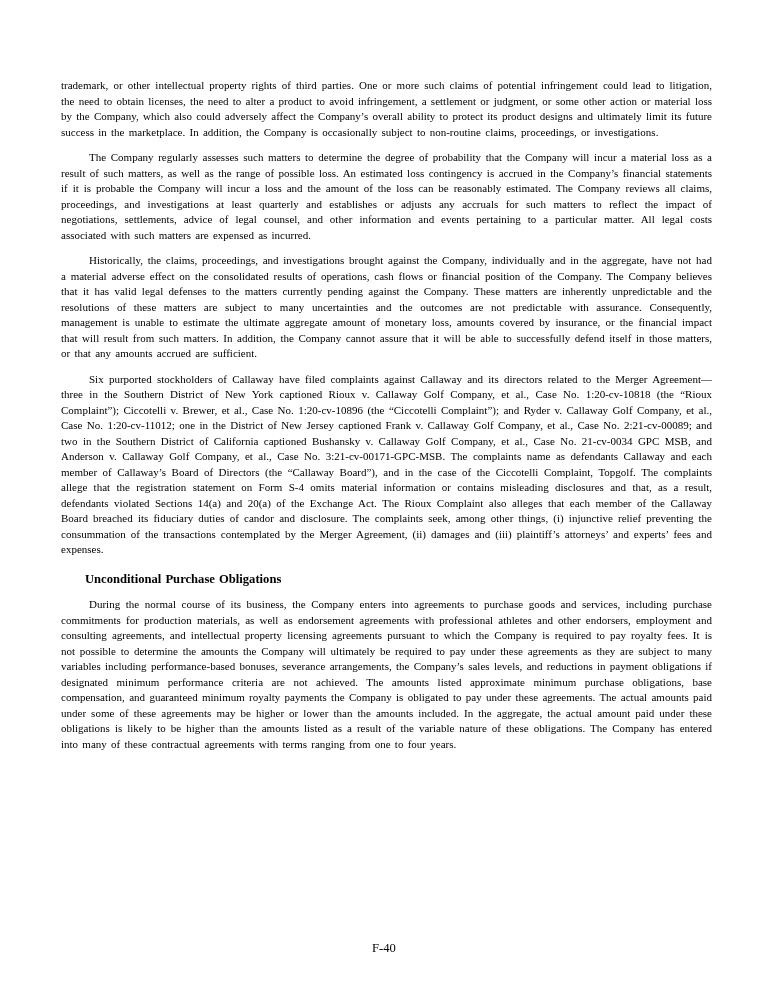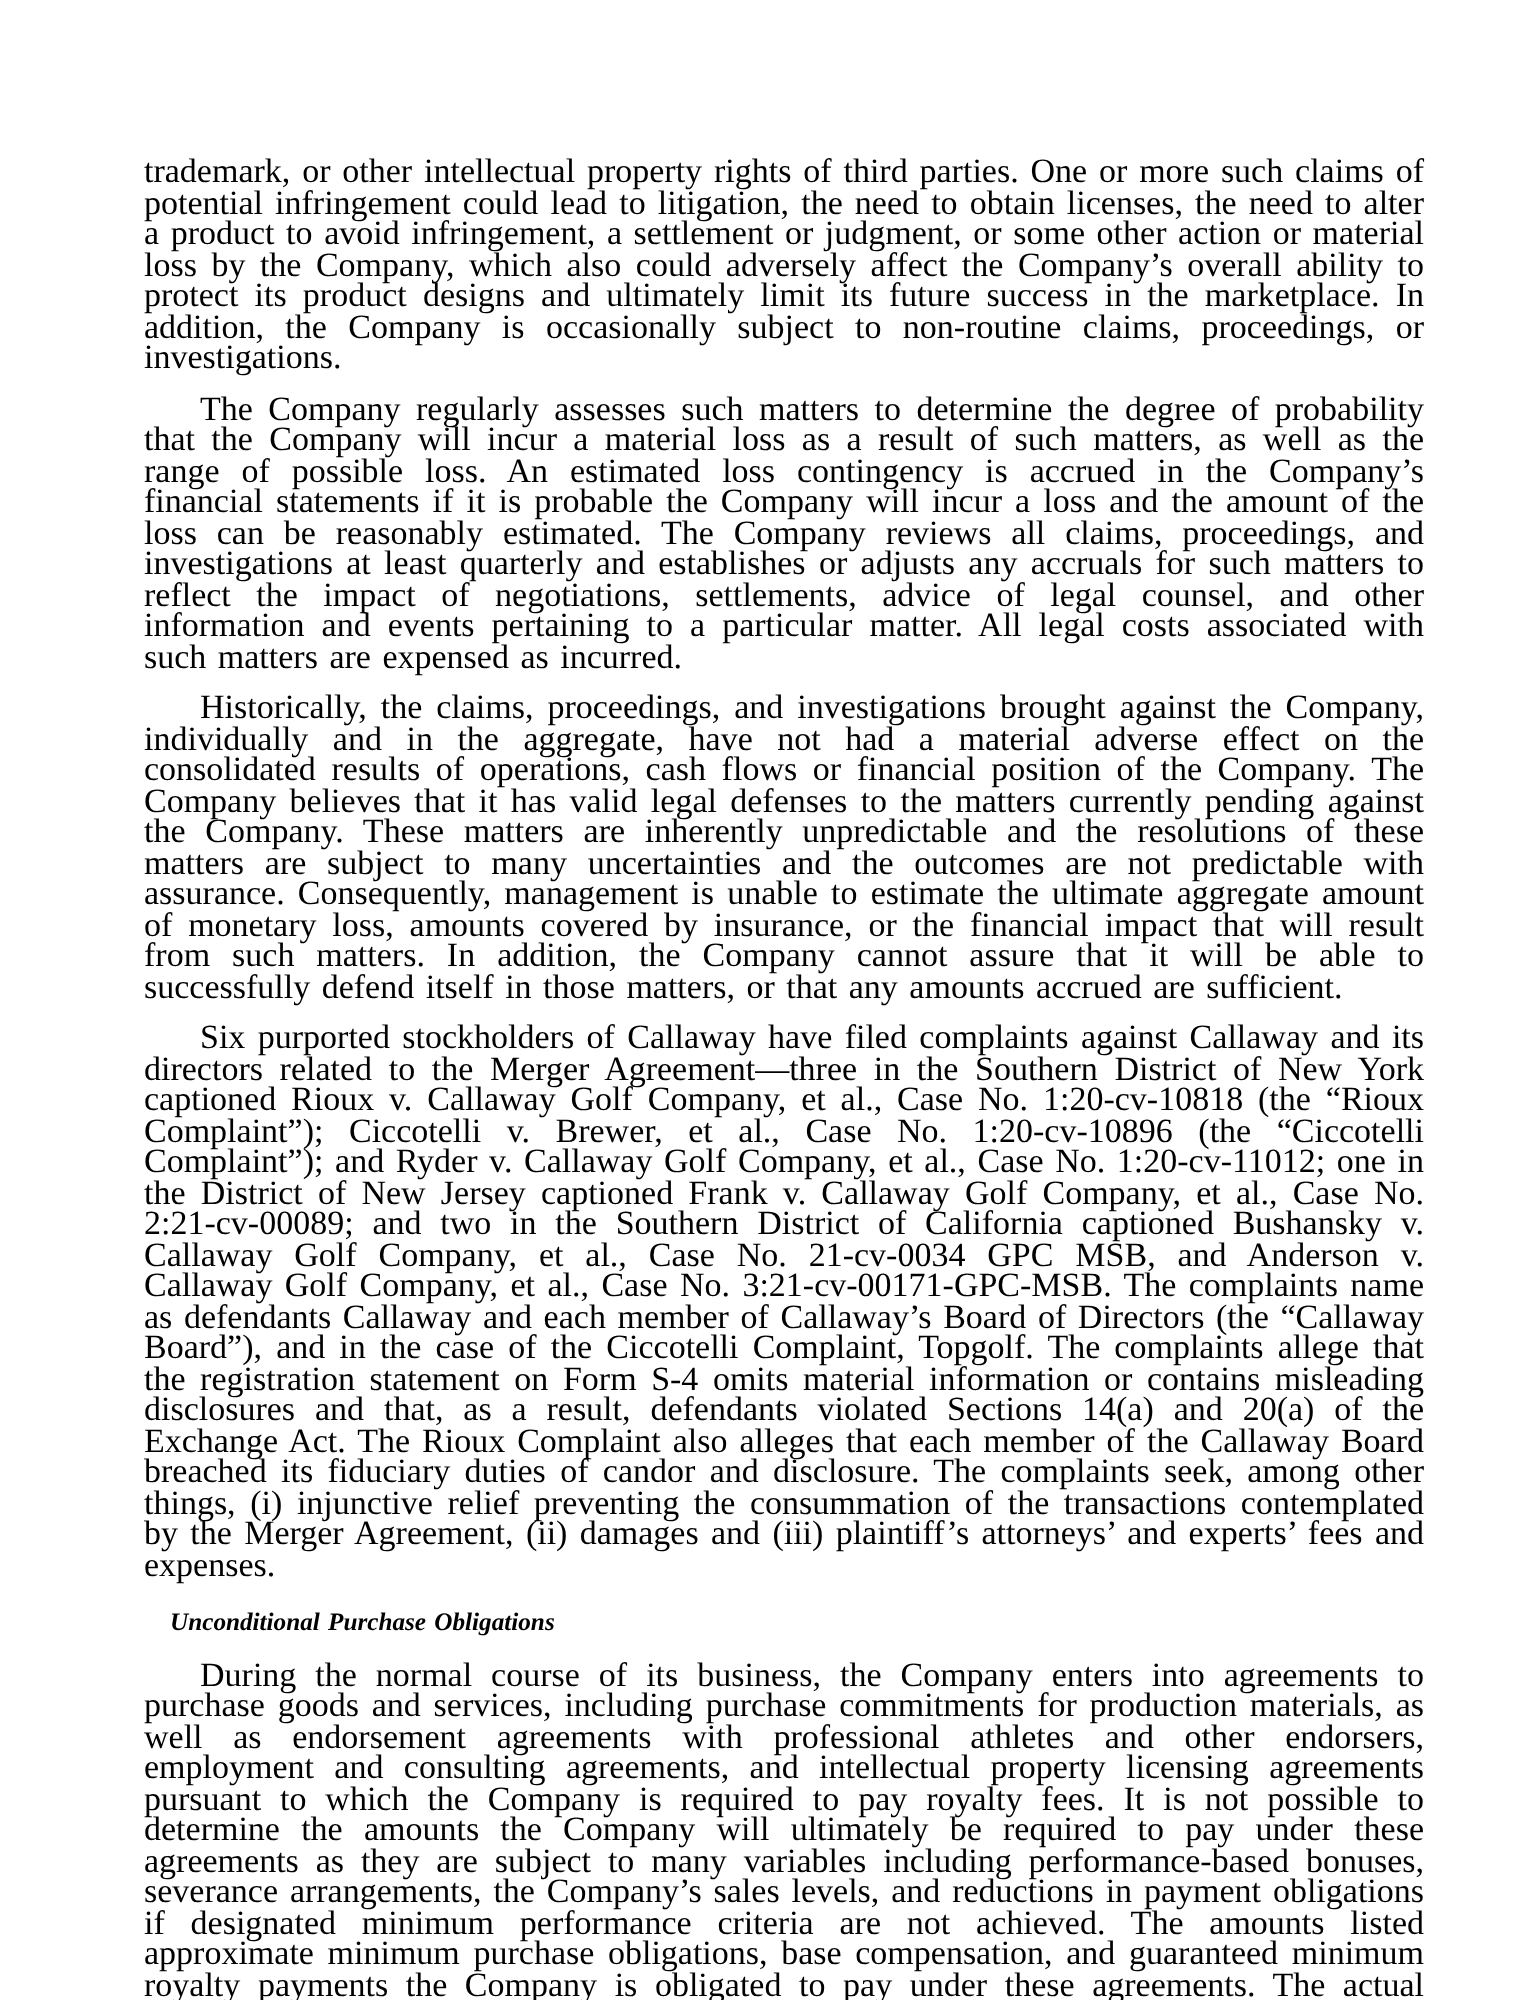"trademark, or other intellectual" .para { font-size: 17px -> 11px; margin: 0 0 10px 15px -> 0 0 10px 4px }
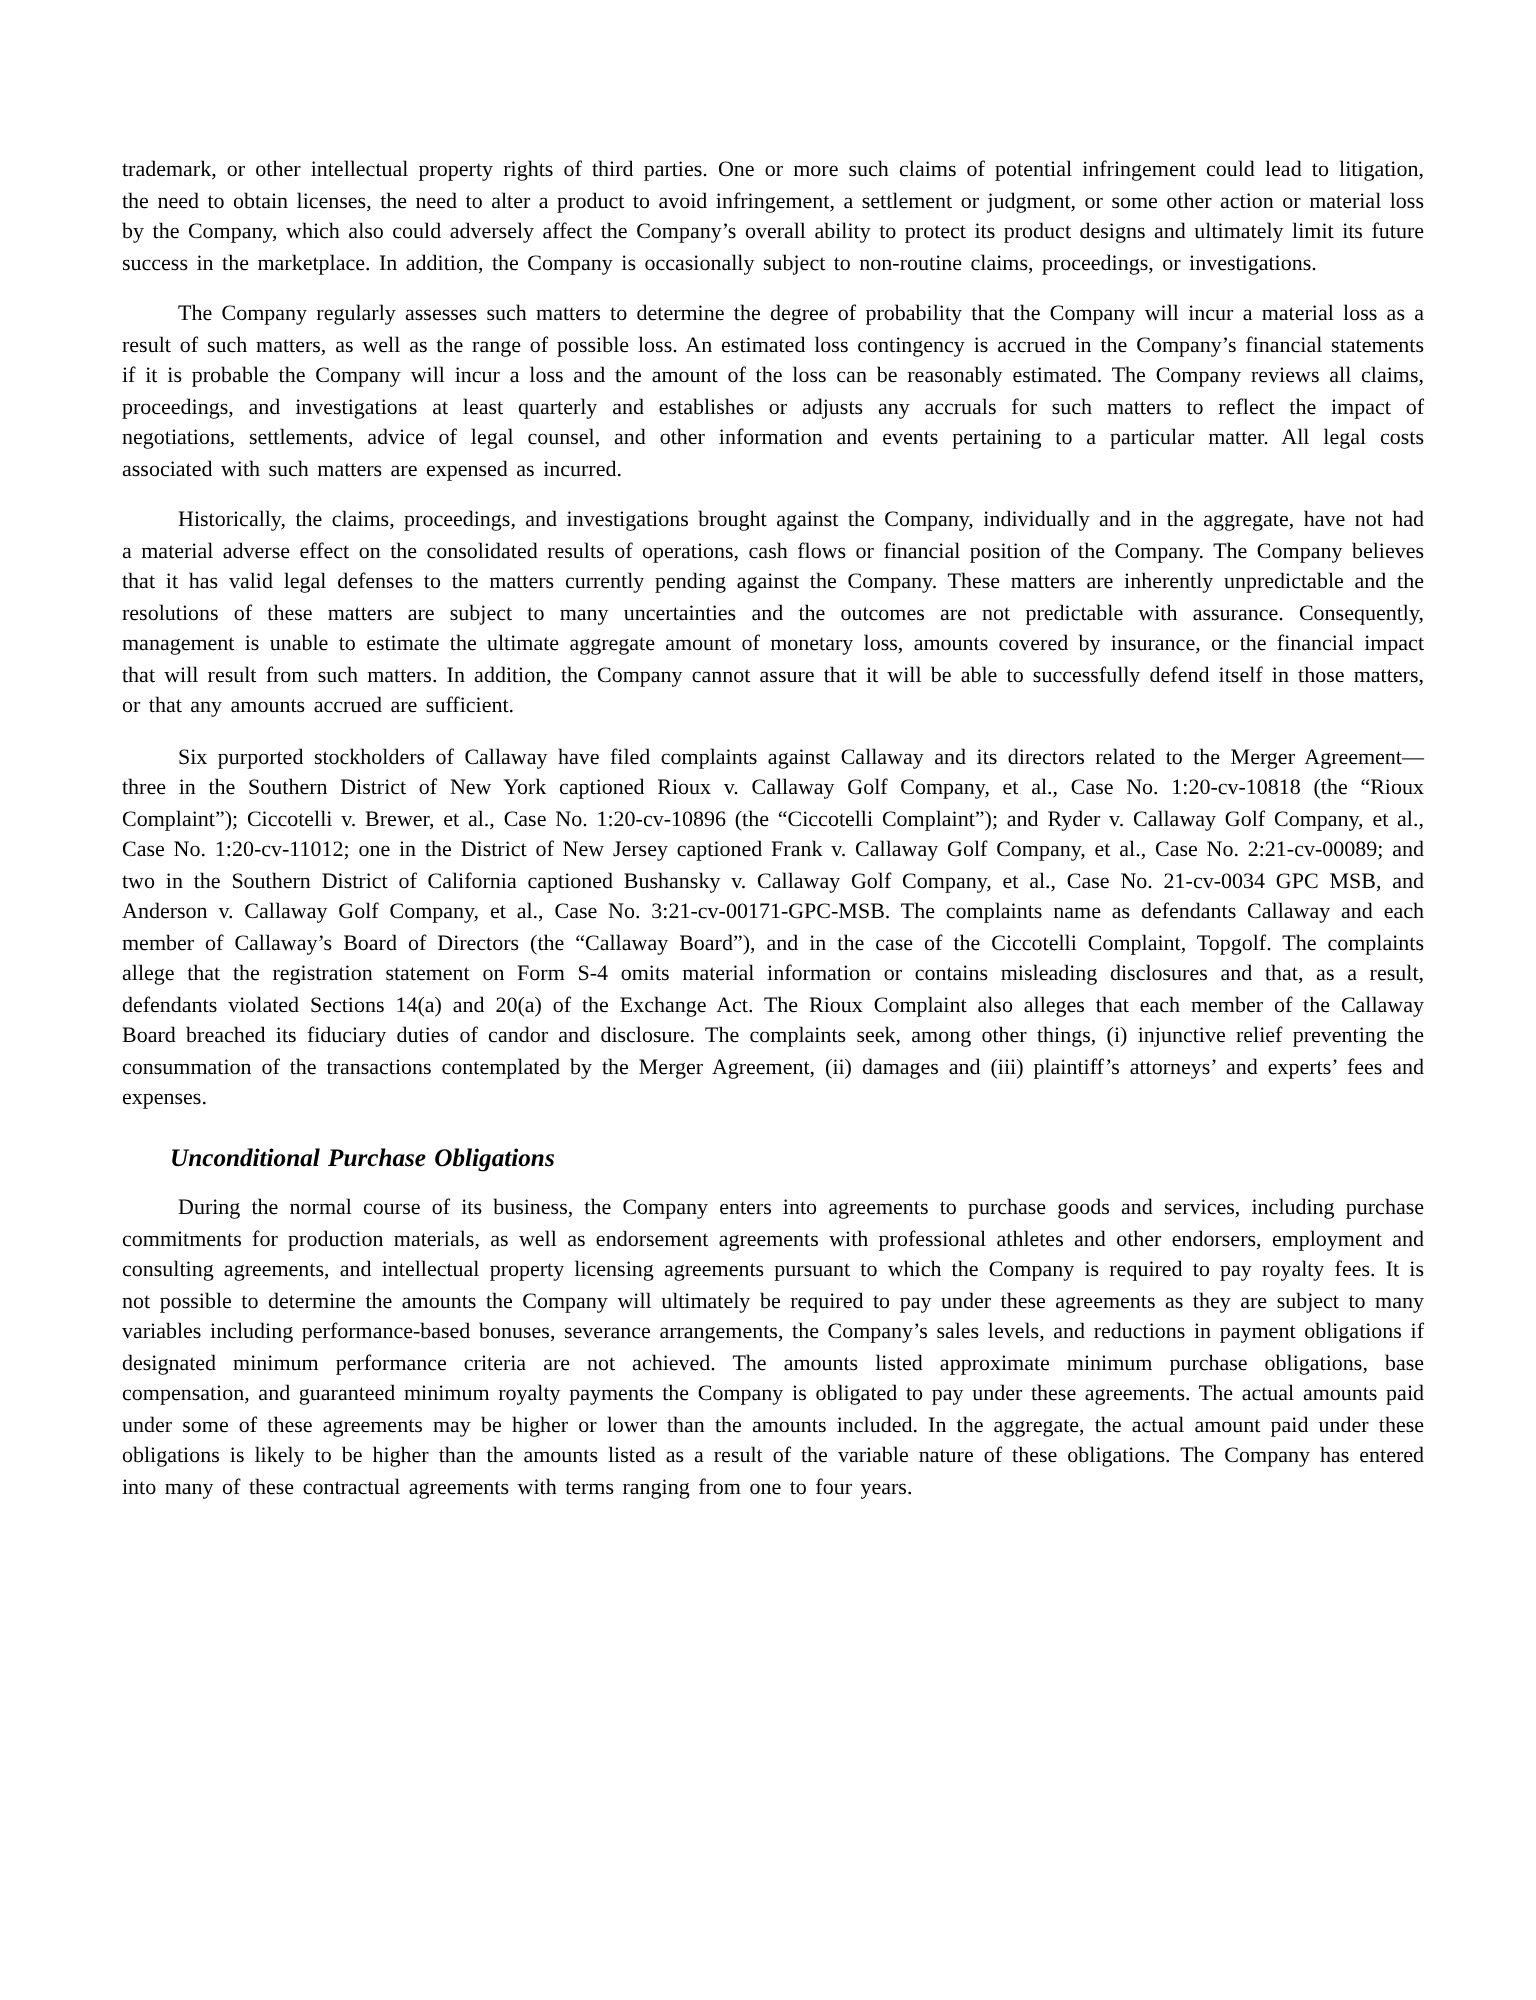"Unconditional Purchase Obligations" .section-heading { font-style: italic -> none }
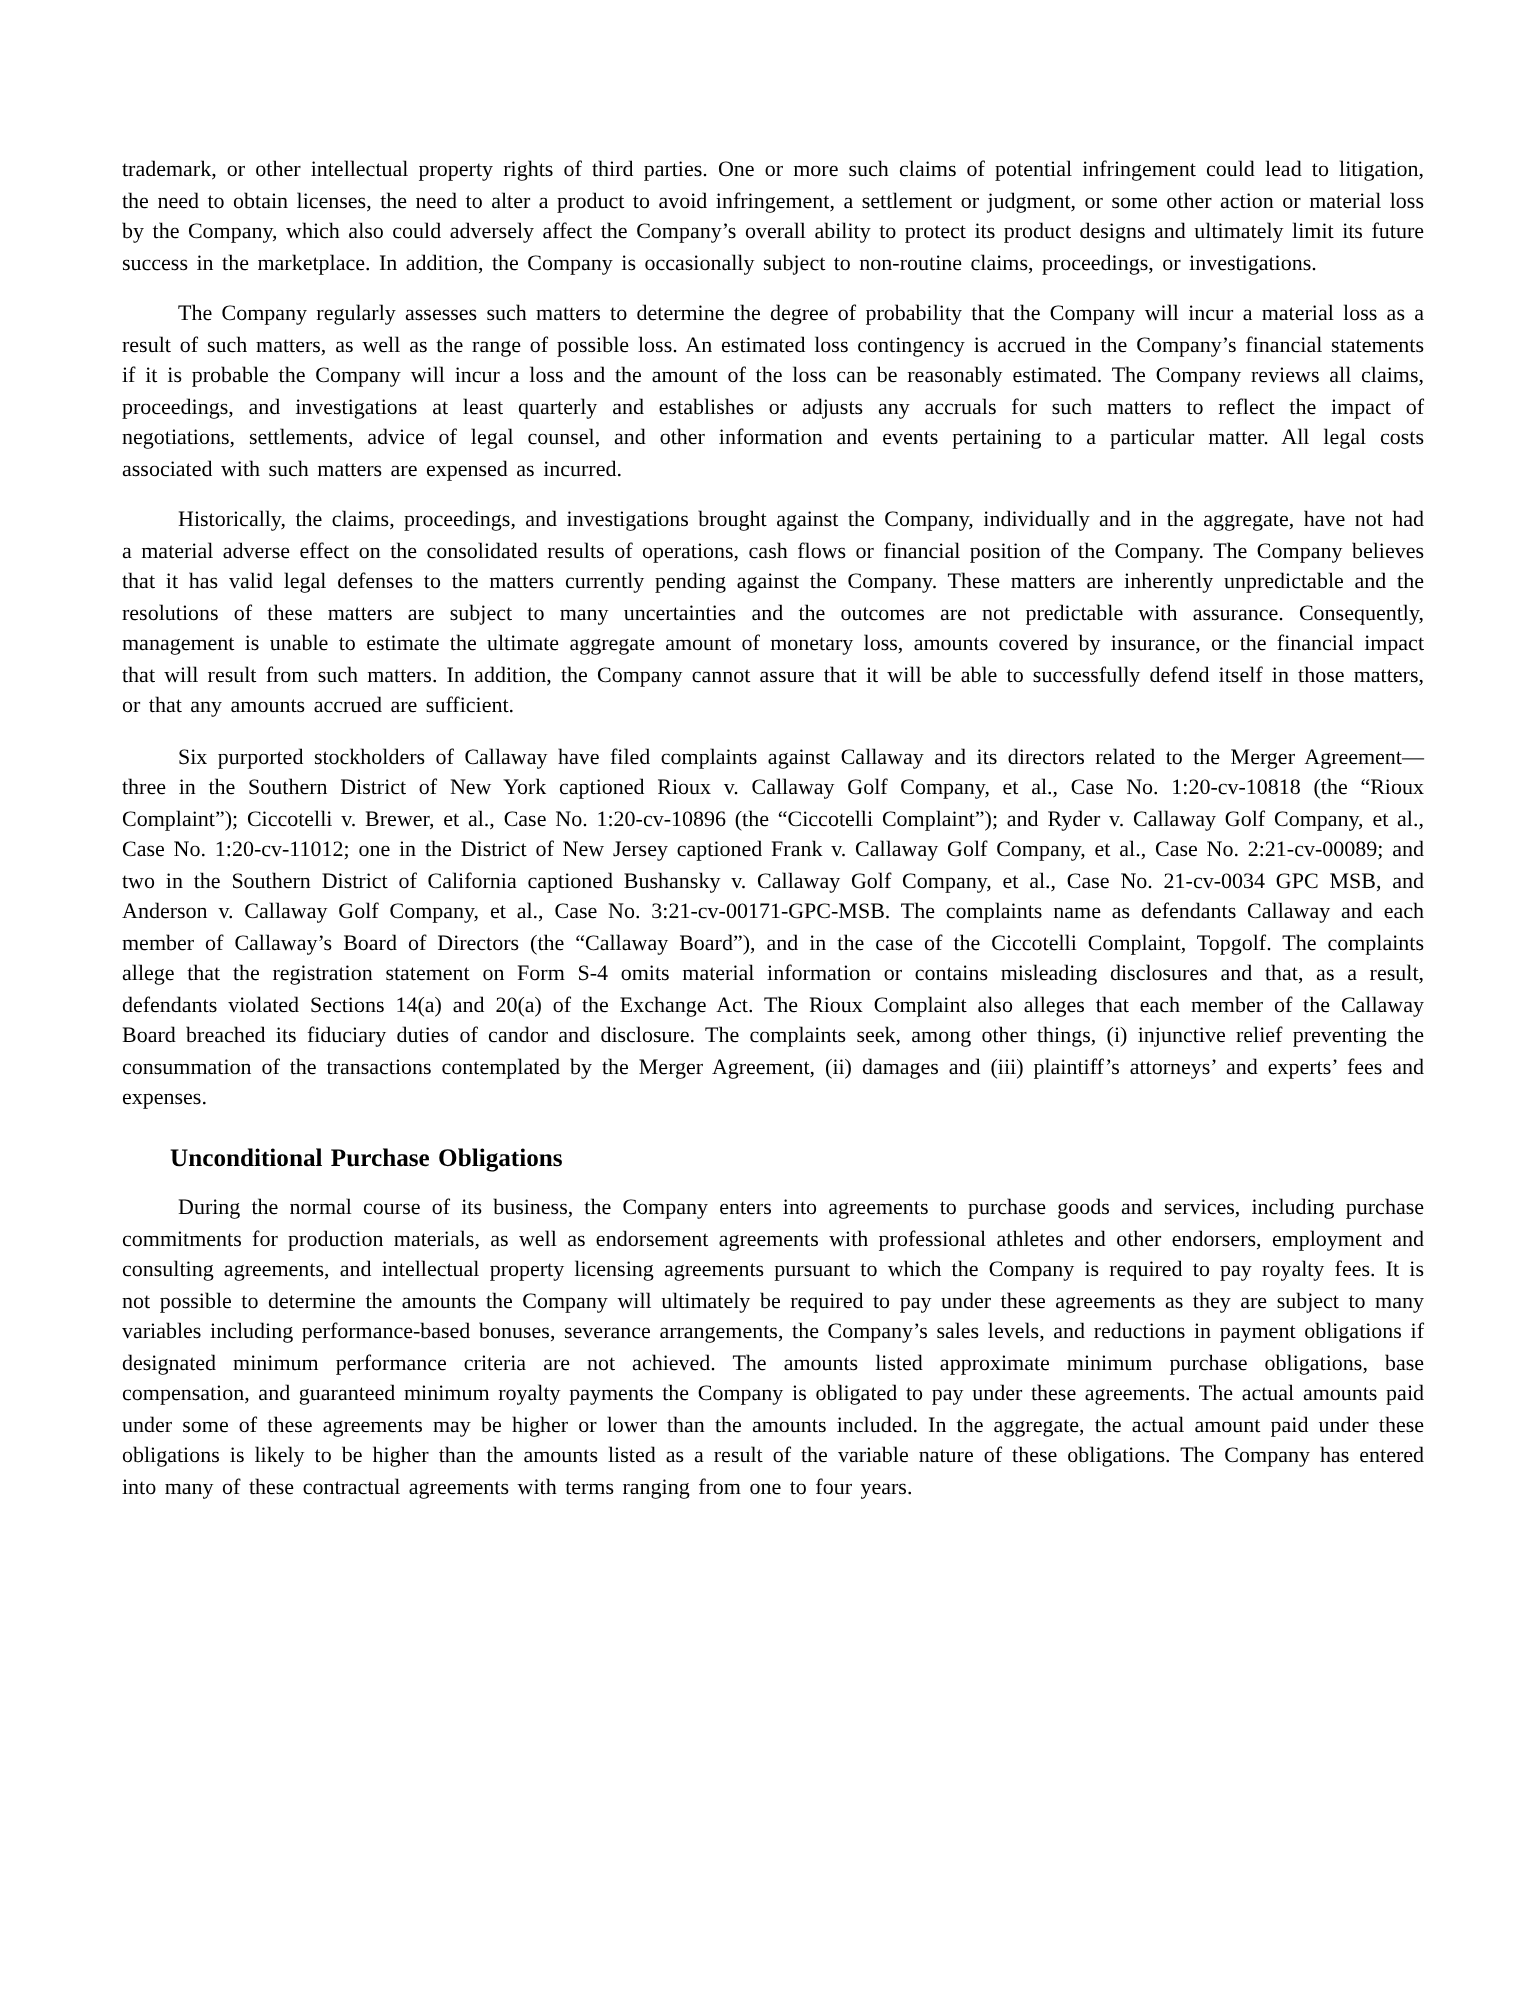"F-40" div.footer { html: none -> <div>F-40</div> }
